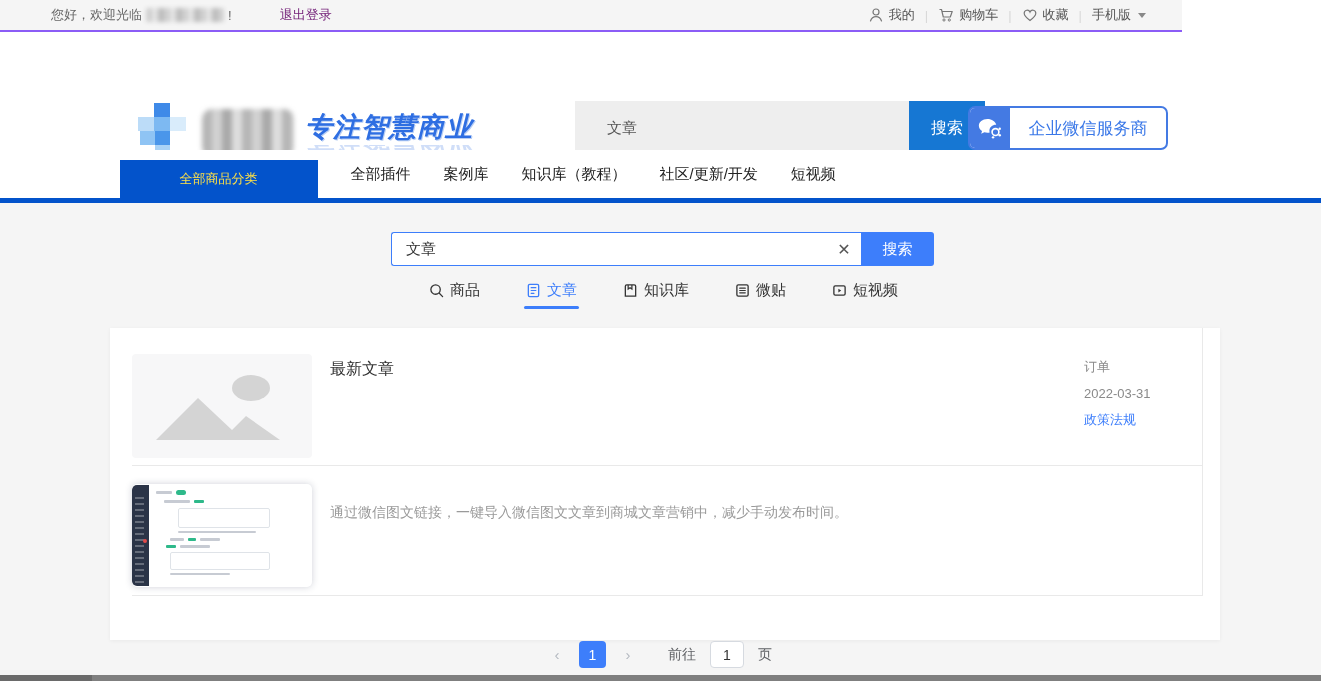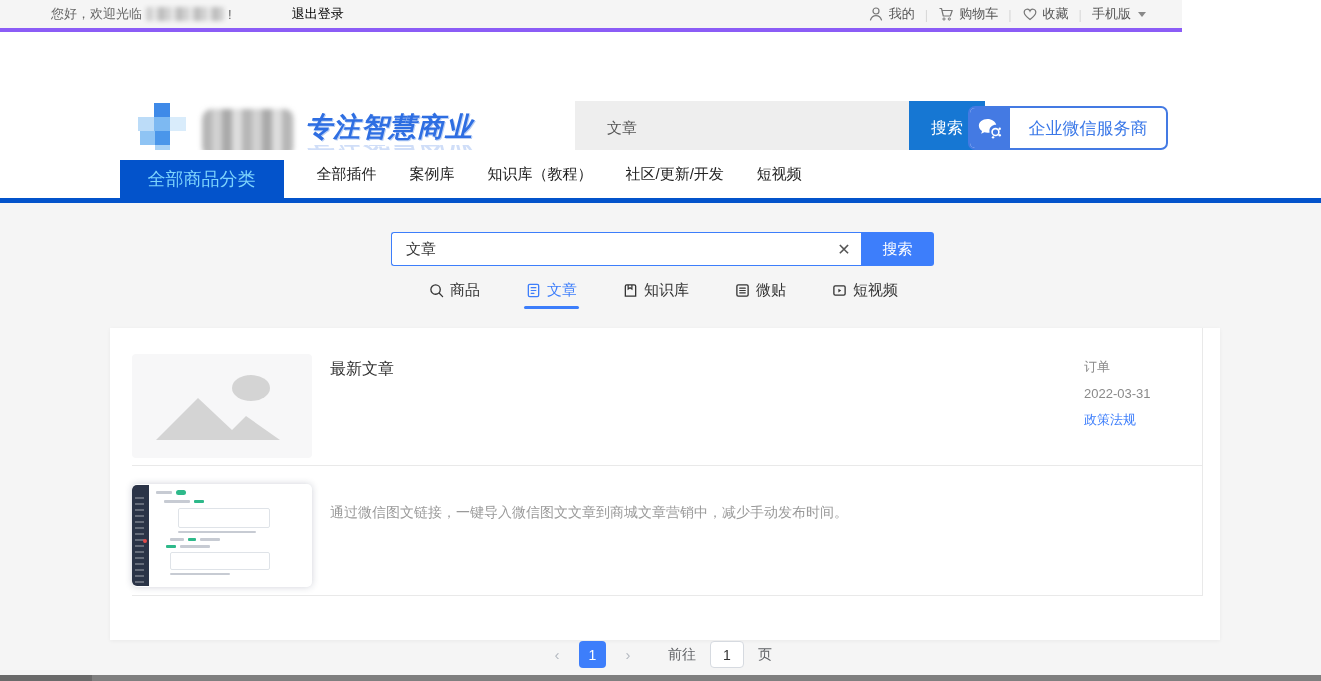"您好，欢迎光临" .topbar { border-bottom: 4px solid #8b5cf6 -> 2px solid #8b5cf6 }
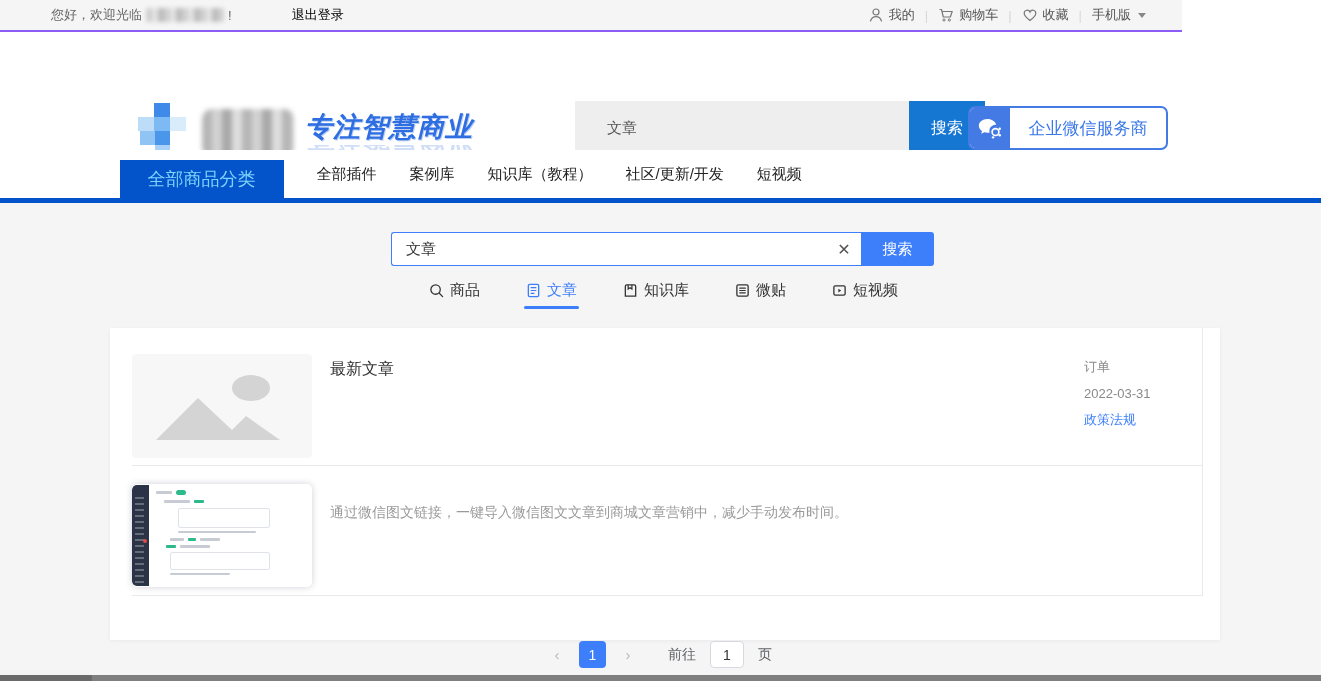"退出登录" .logout { color: #000000 -> #701a75; margin-left: 60px -> 48px }
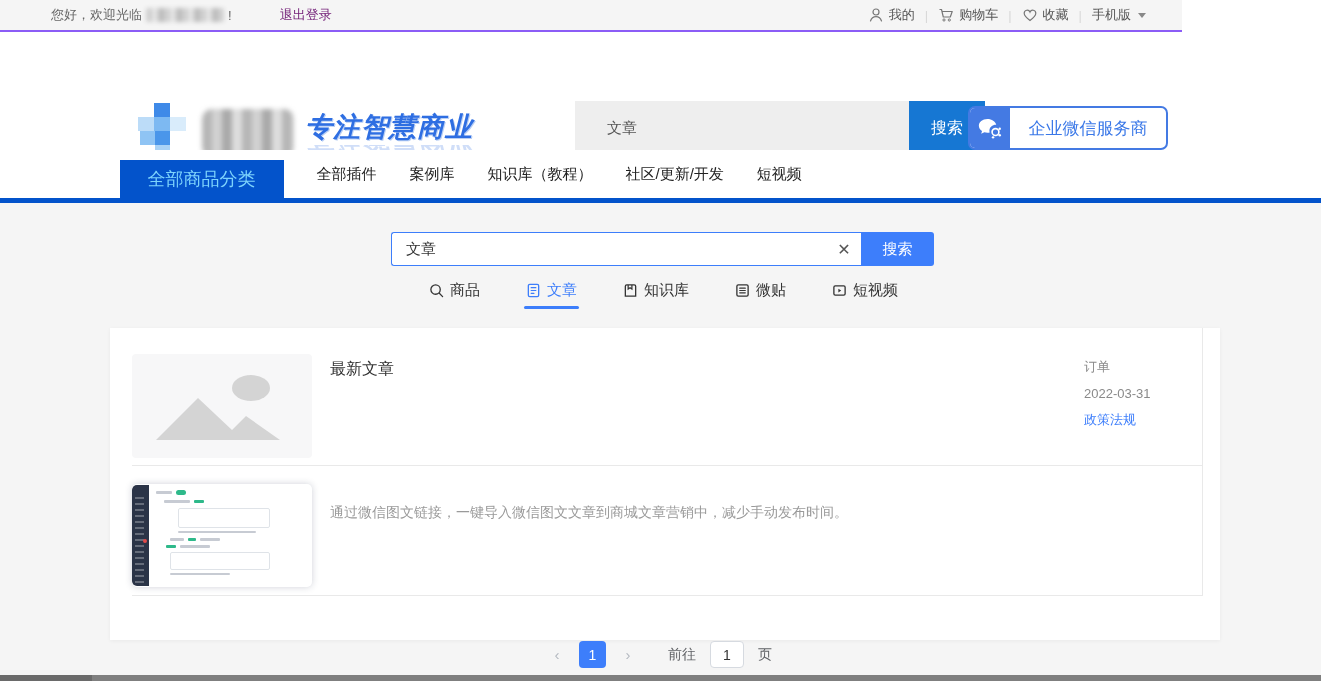"全部商品分类" .nav-active { color: #7dd3fc -> #fde047; font-size: 18px -> 13px; width: 164px -> 198px }
